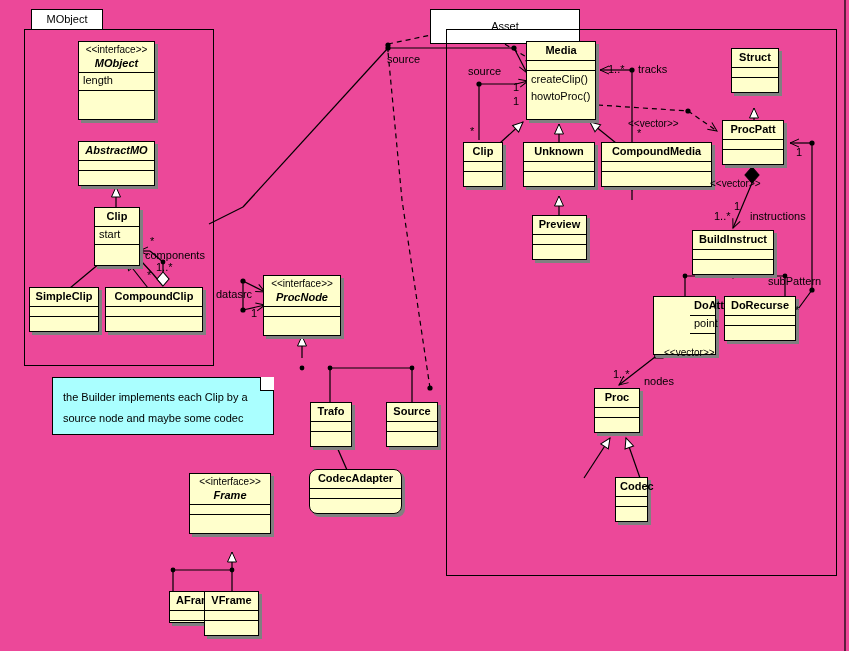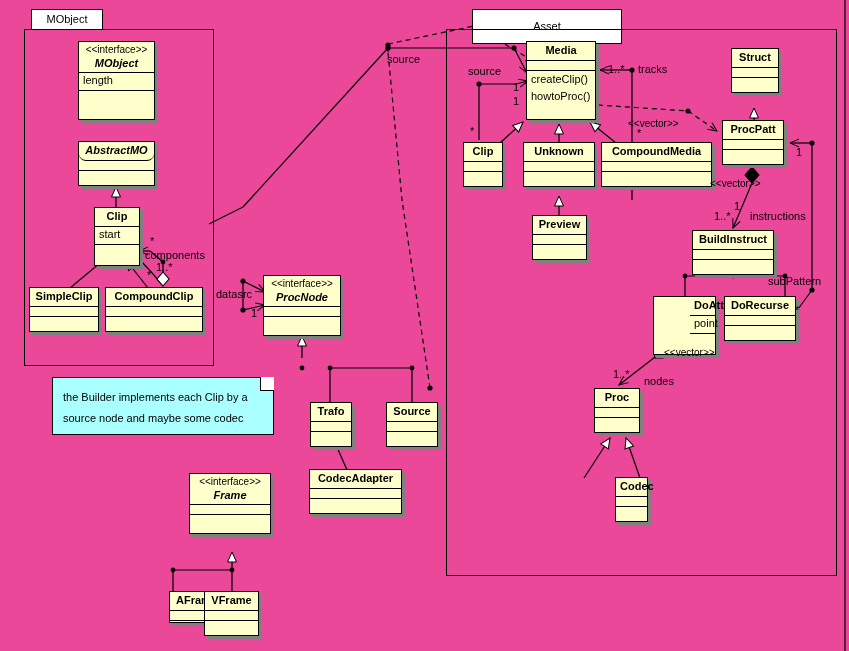"Asset" div.package-tab { left: 472px -> 430px }
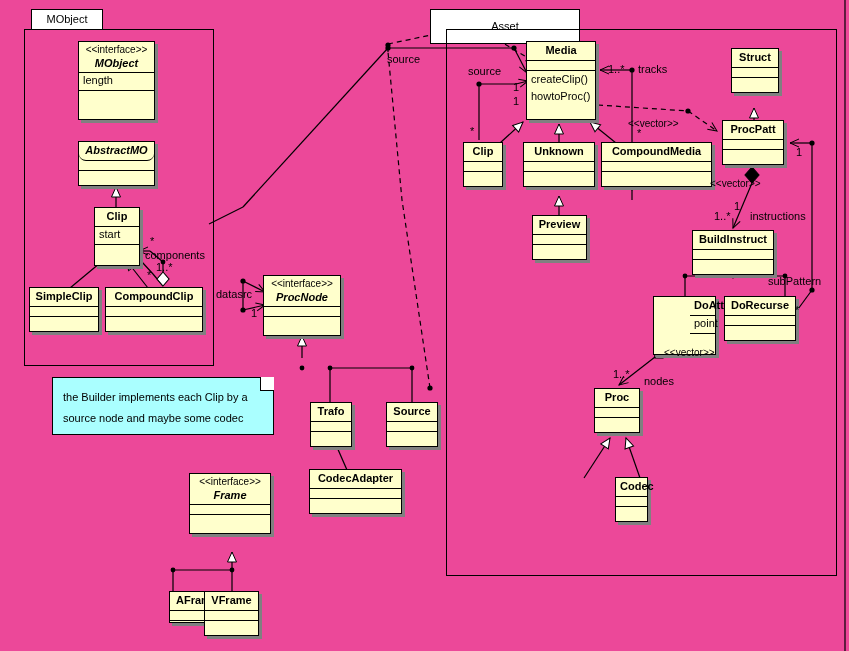"AbstractMO" .cls.abstract .name { border-radius: 7px -> none }
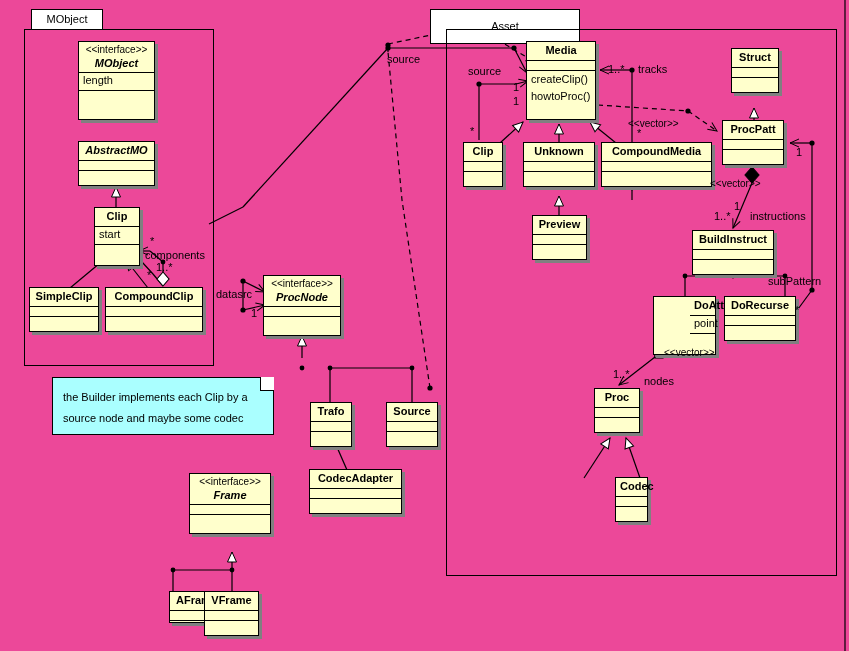"CodecAdapter" div.cls { border-radius: none -> 8px }
